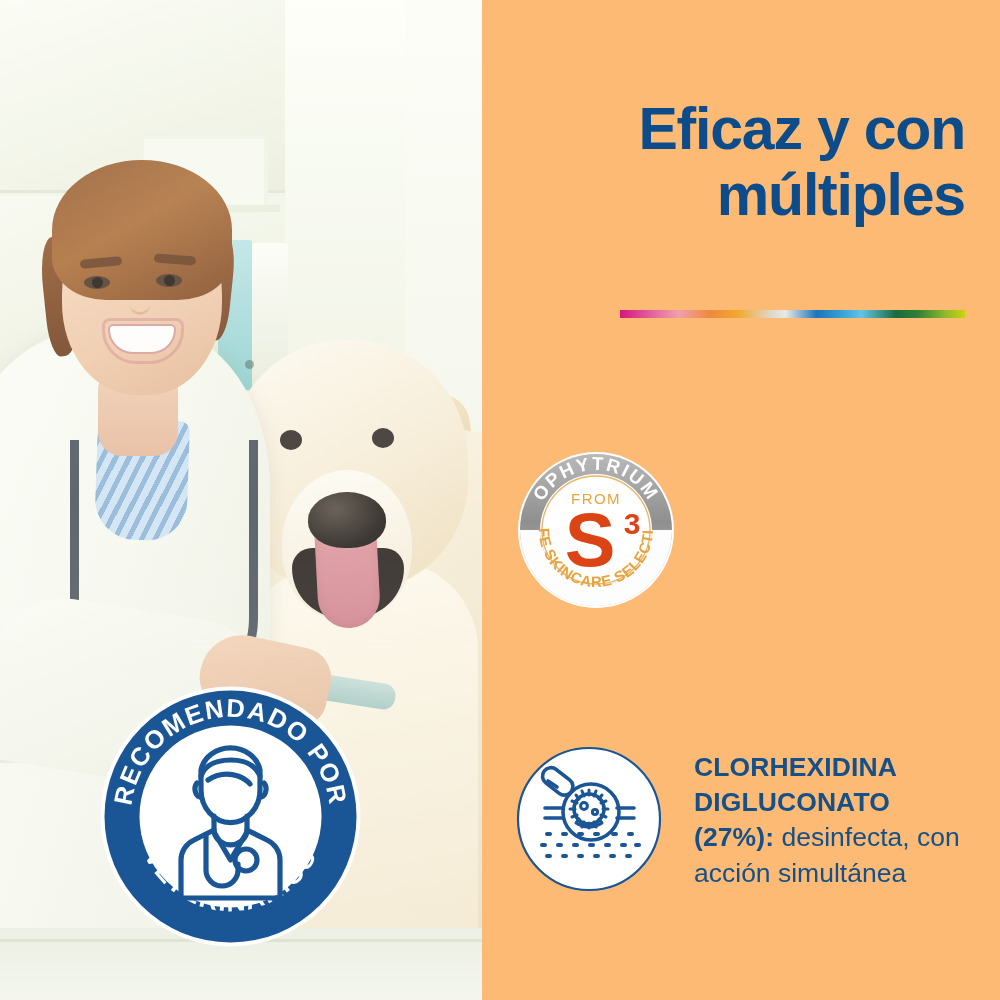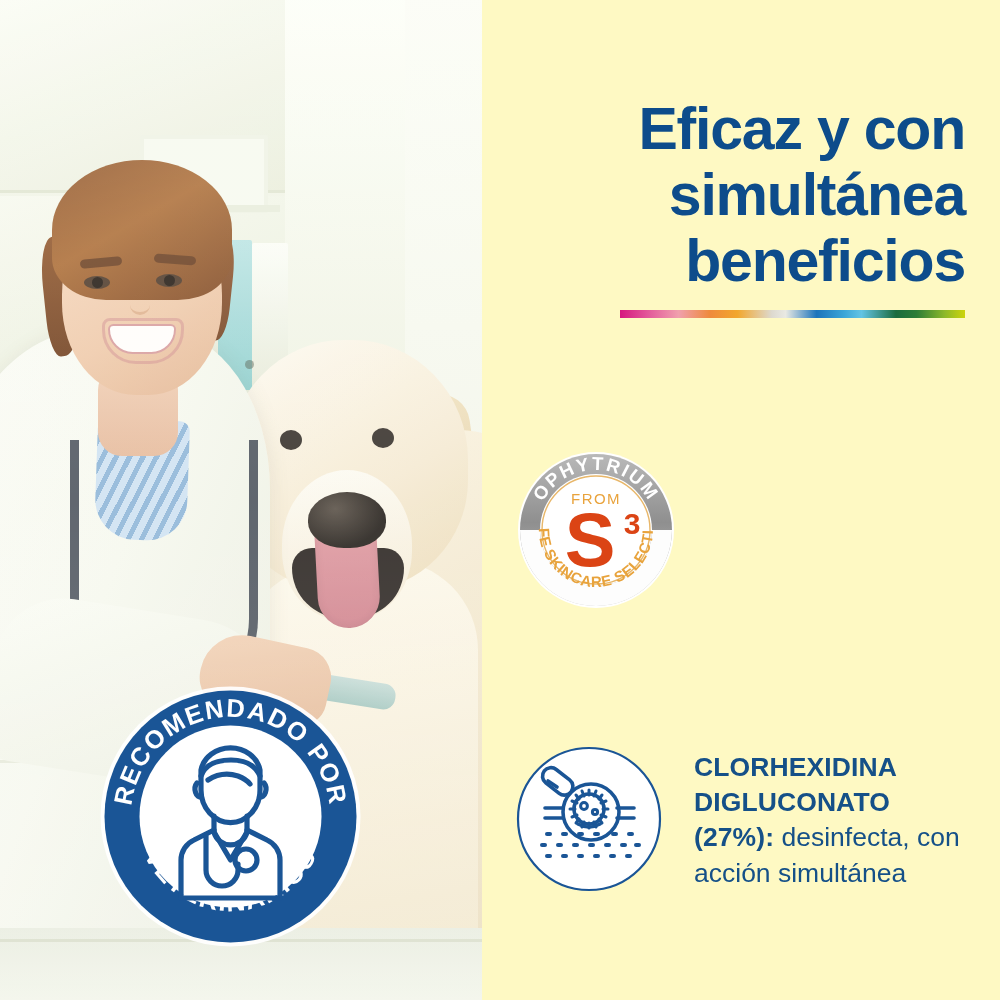"Eficaz y con" .right { background: #fef9c3 -> #fdba74 }
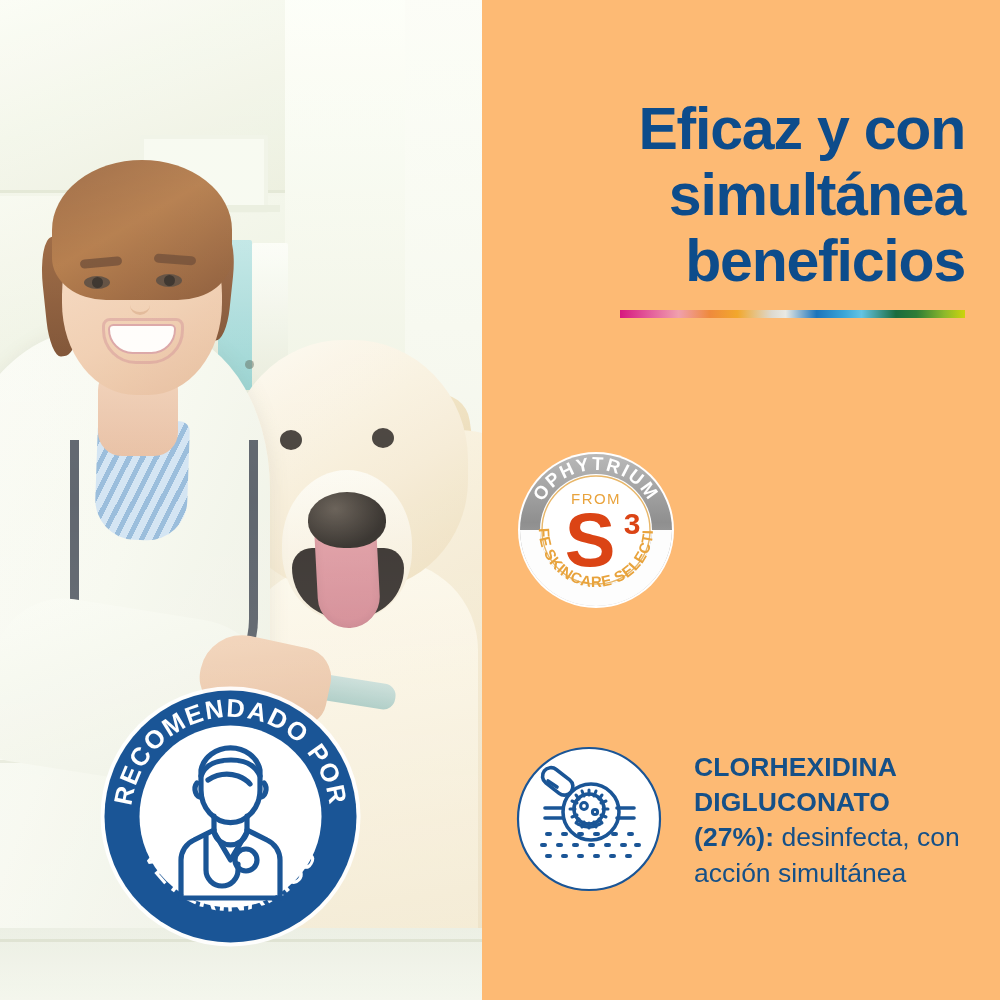"simultánea" div { text: simultánea -> múltiples }
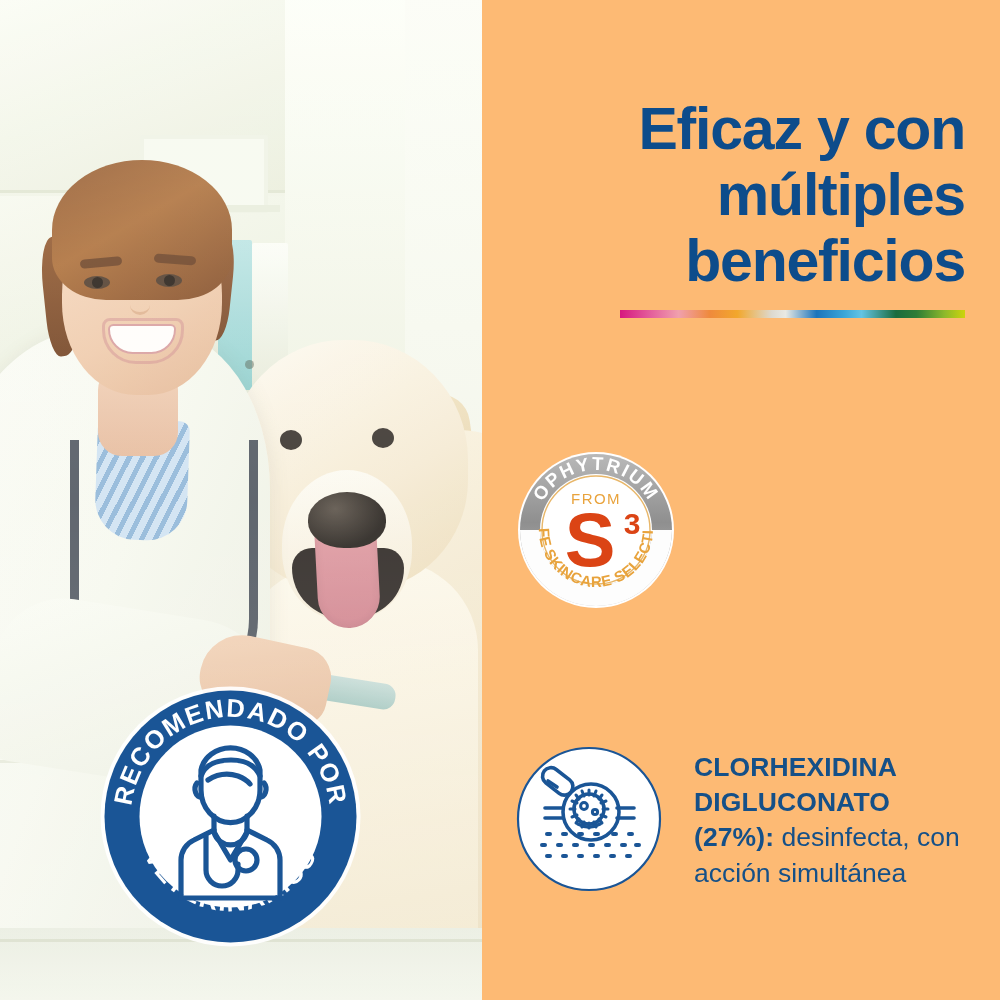"beneficios" div { html: <div>beneficios</div> -> none }
